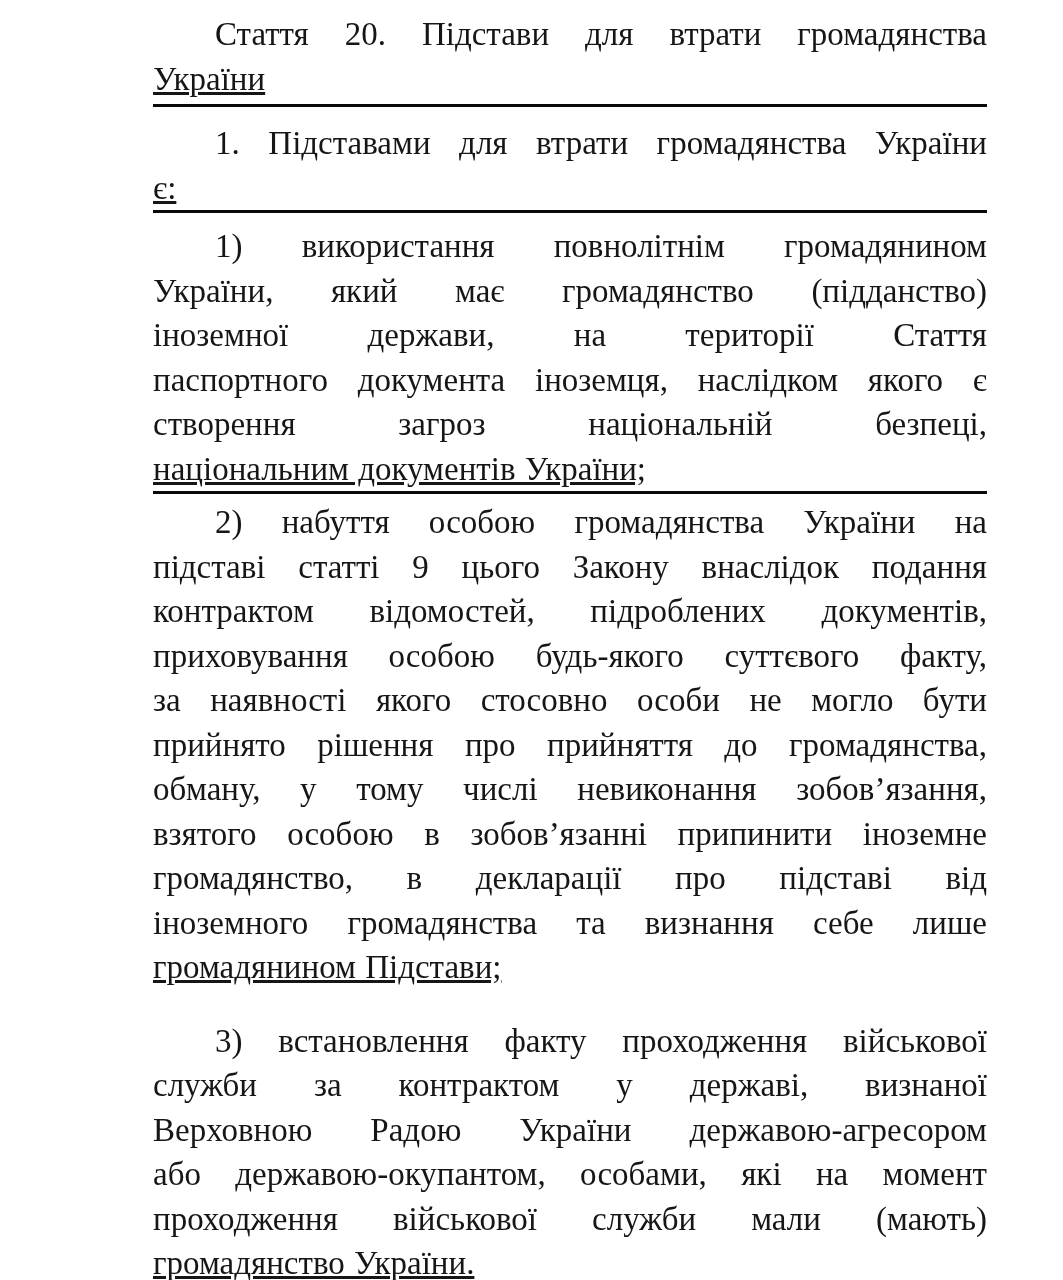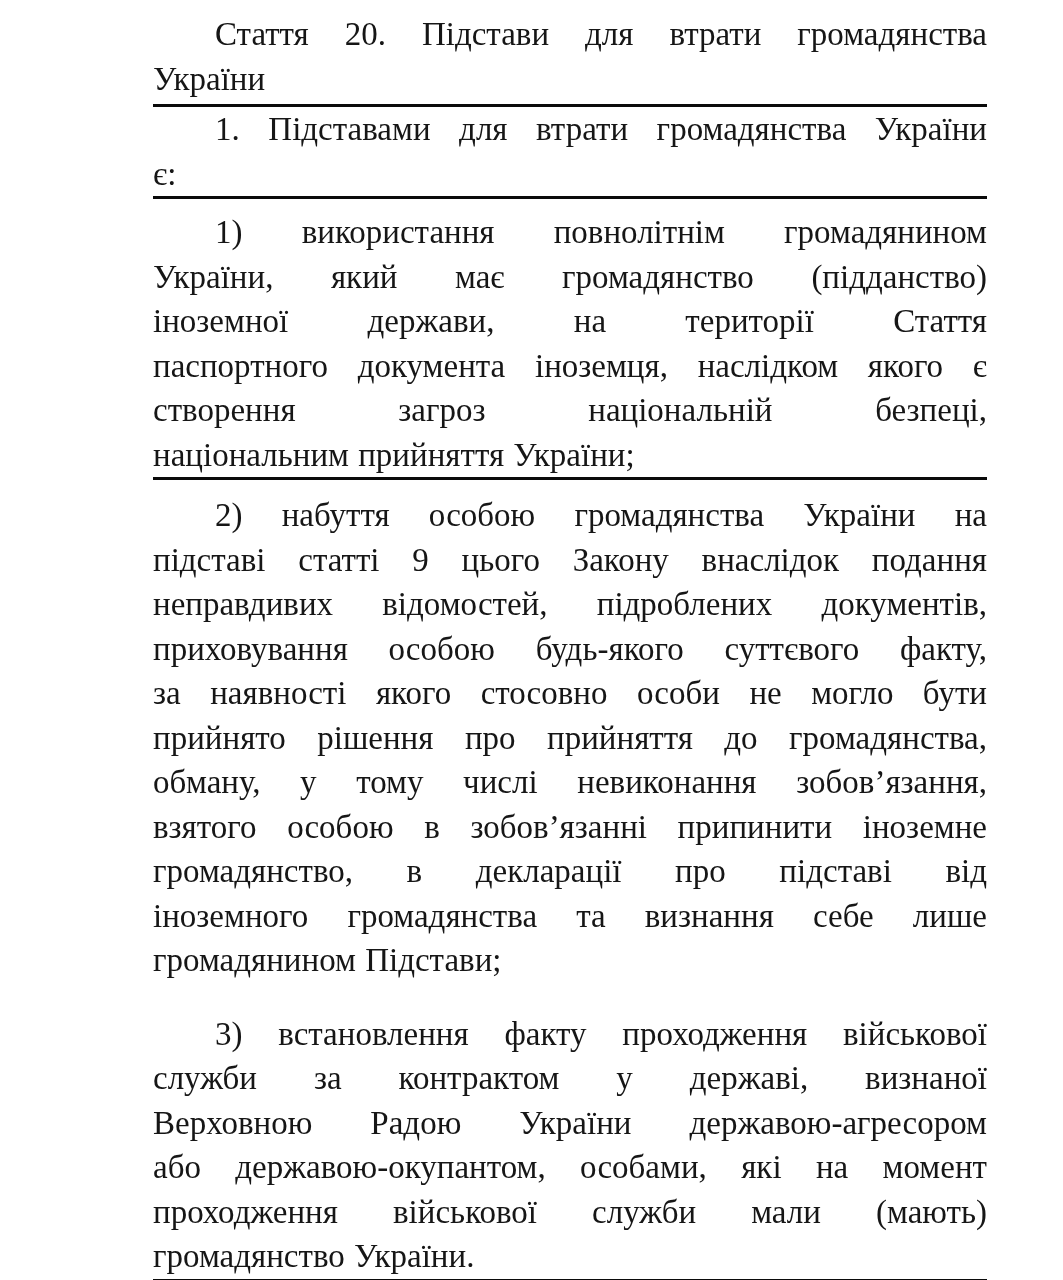"України" .para .line.last { text-decoration: none -> underline }
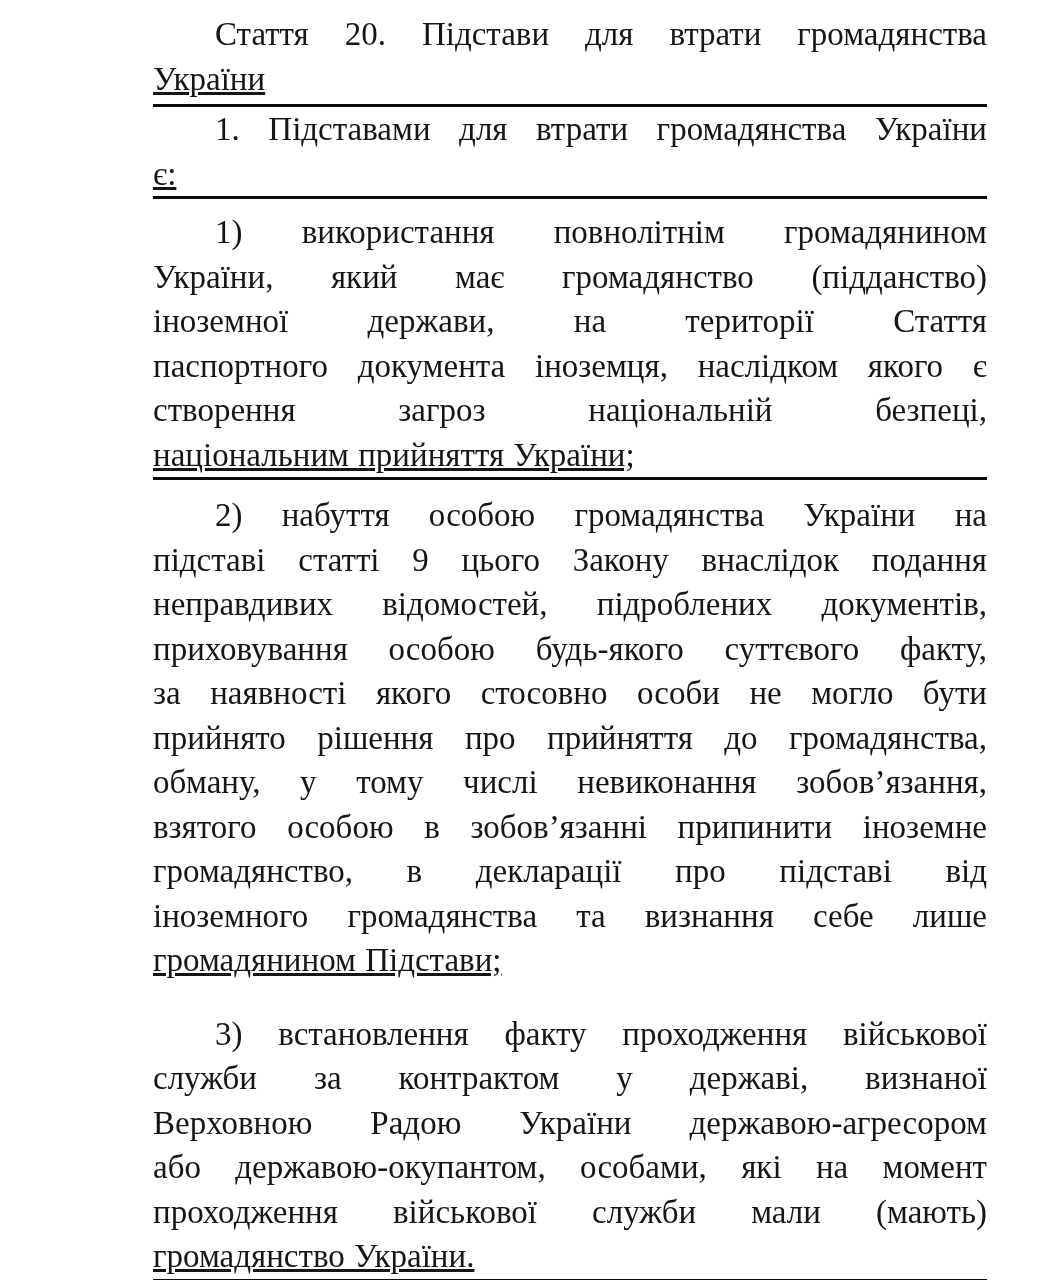"1. Підставами для втрати громадянства" [data-name="paragraph-intro"] { margin-top: none -> 14px }
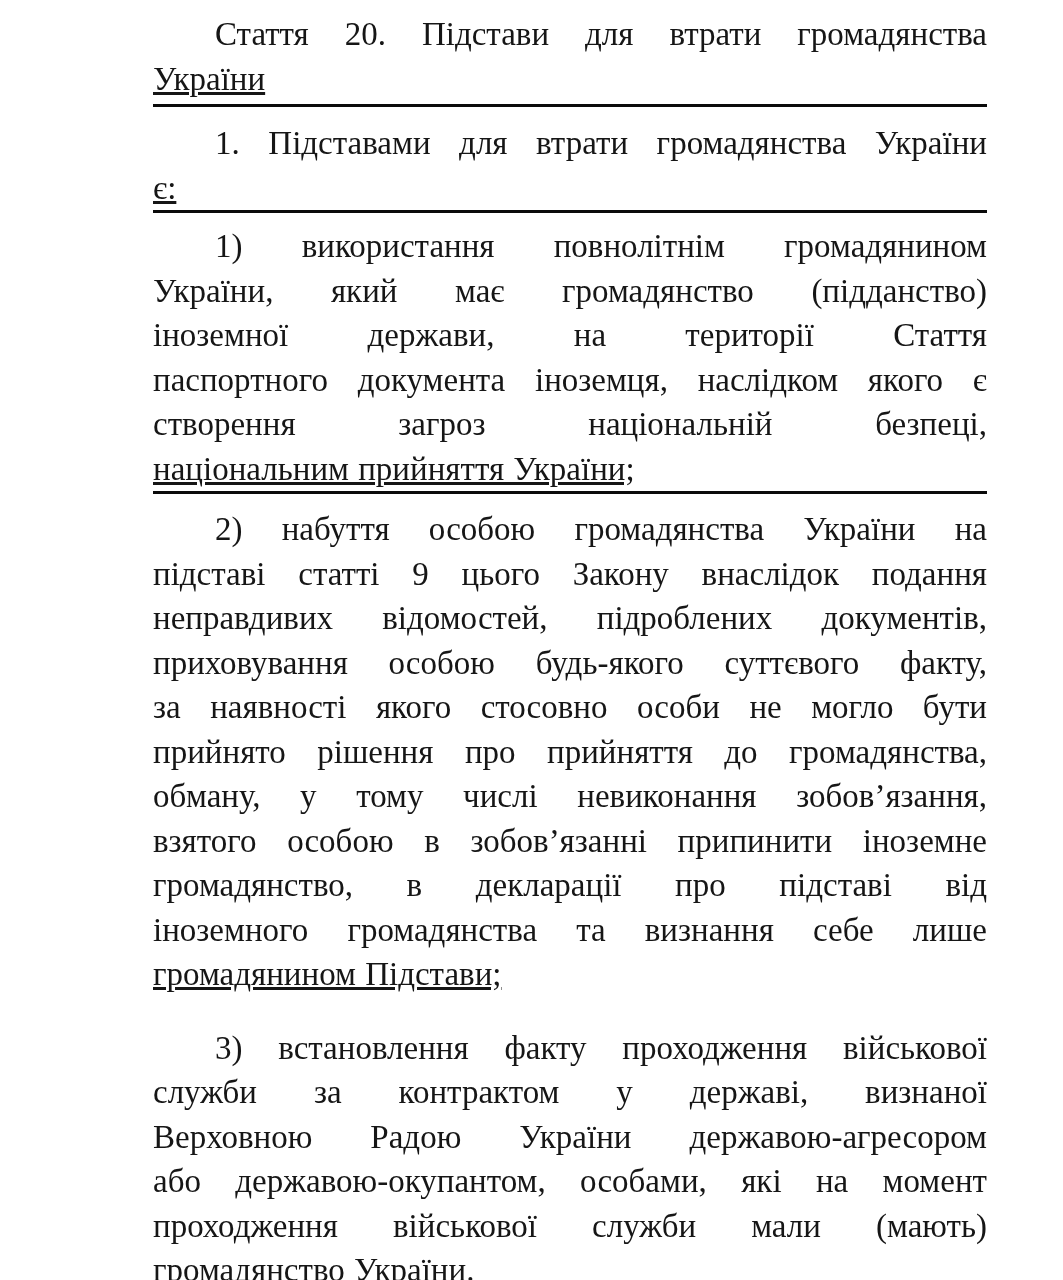"національним прийняття України;" div.line { text: прийняття -> документів }
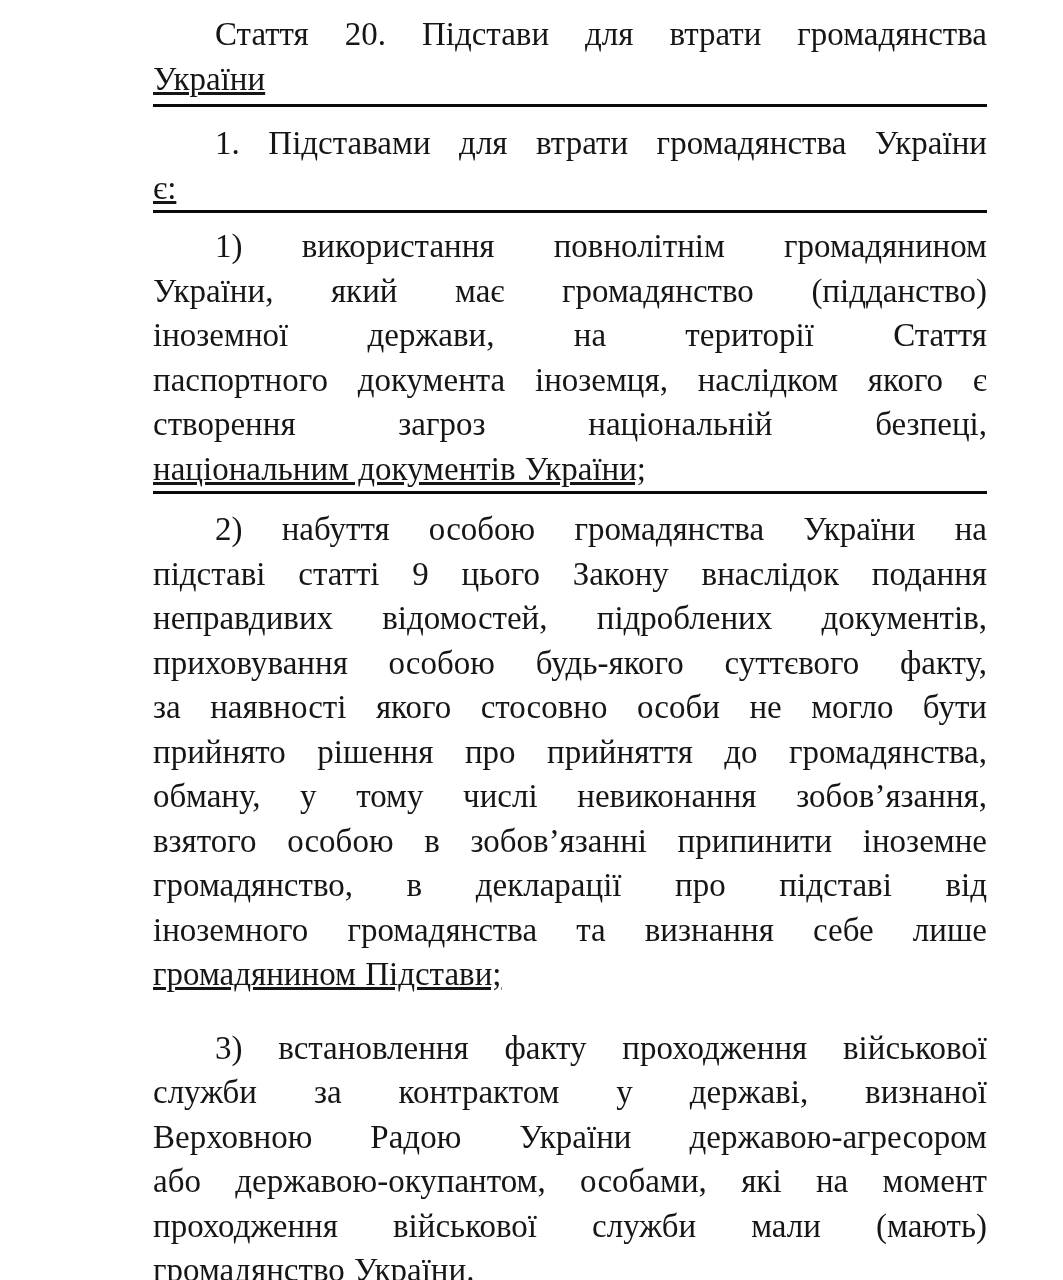"2) набуття особою громадянства України" [data-name="paragraph-clause-2"] { margin-top: 13px -> 6px }
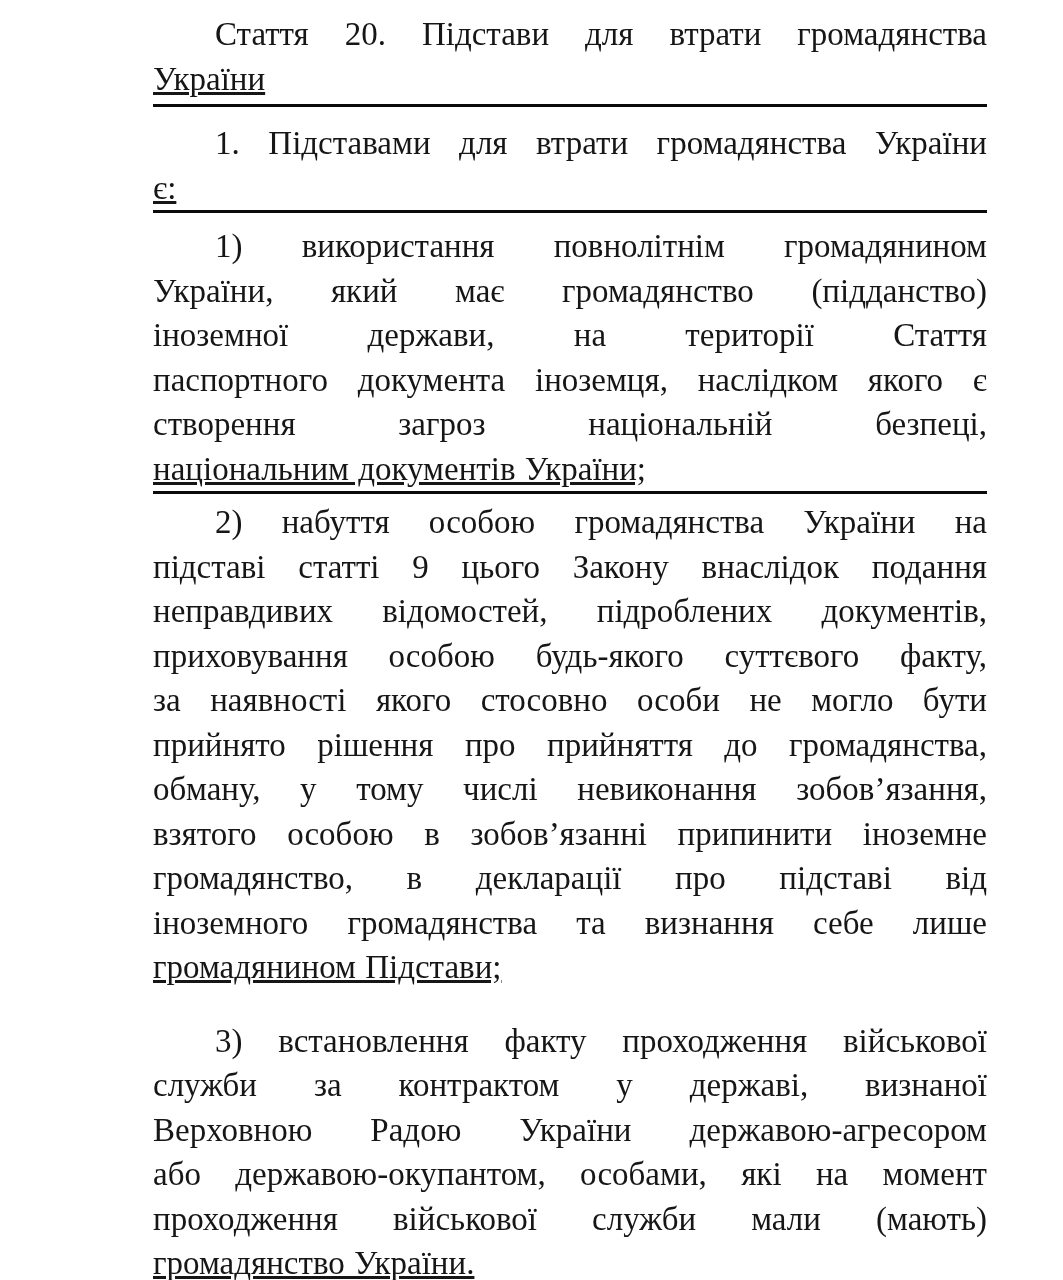"неправдивих відомостей, підроблених" div.line { text: неправдивих -> контрактом }
